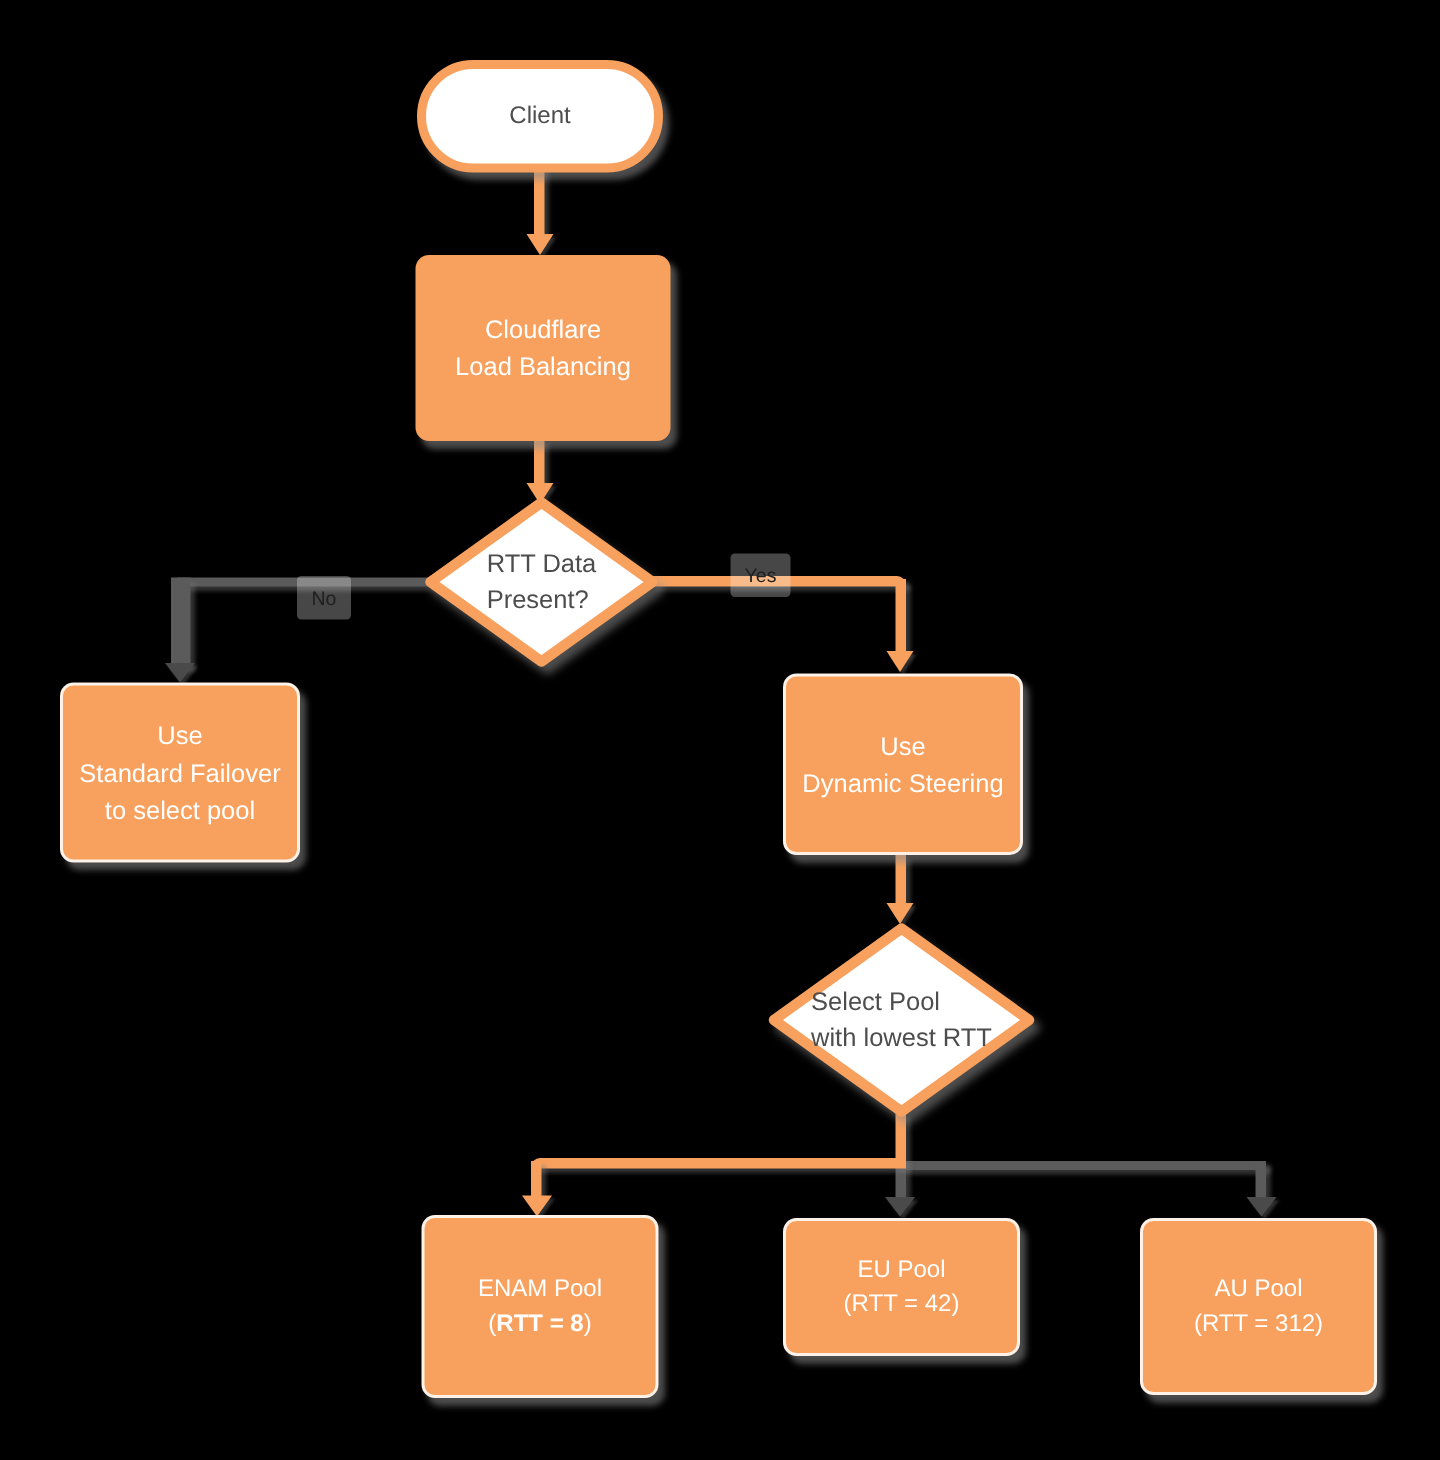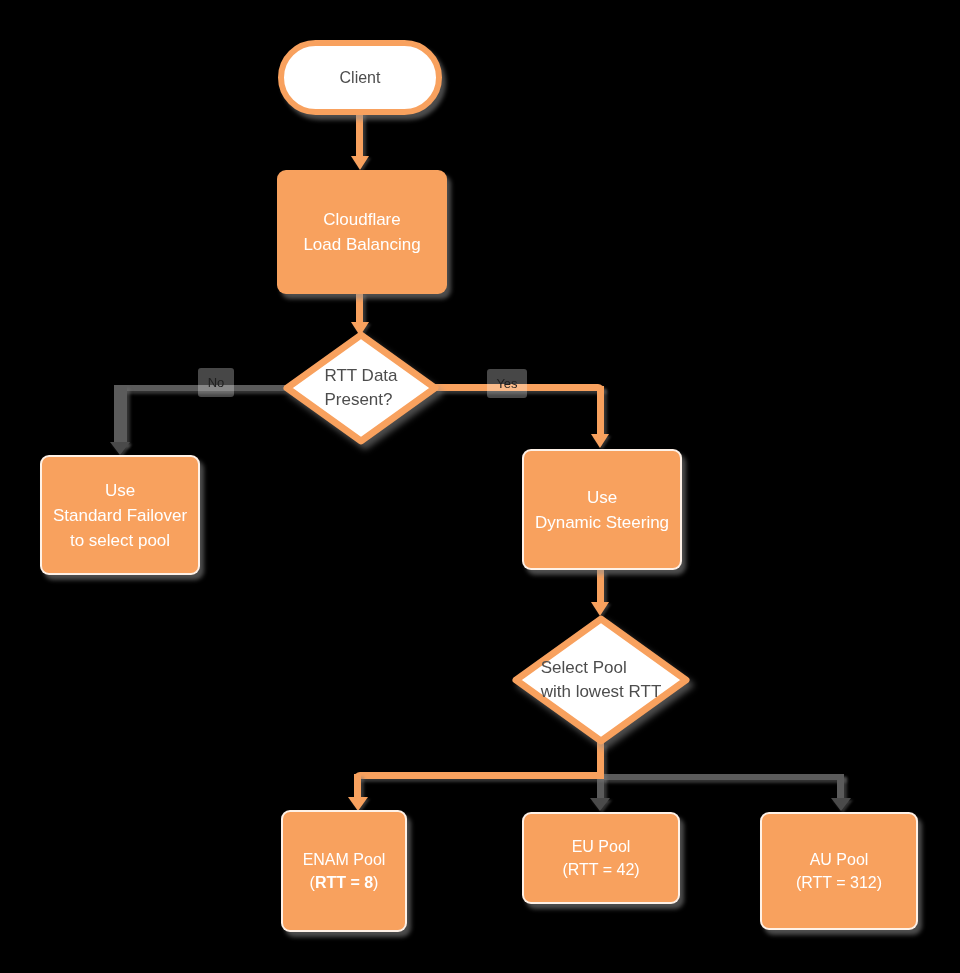"No" div.edge-label { top: 368px -> 384px }
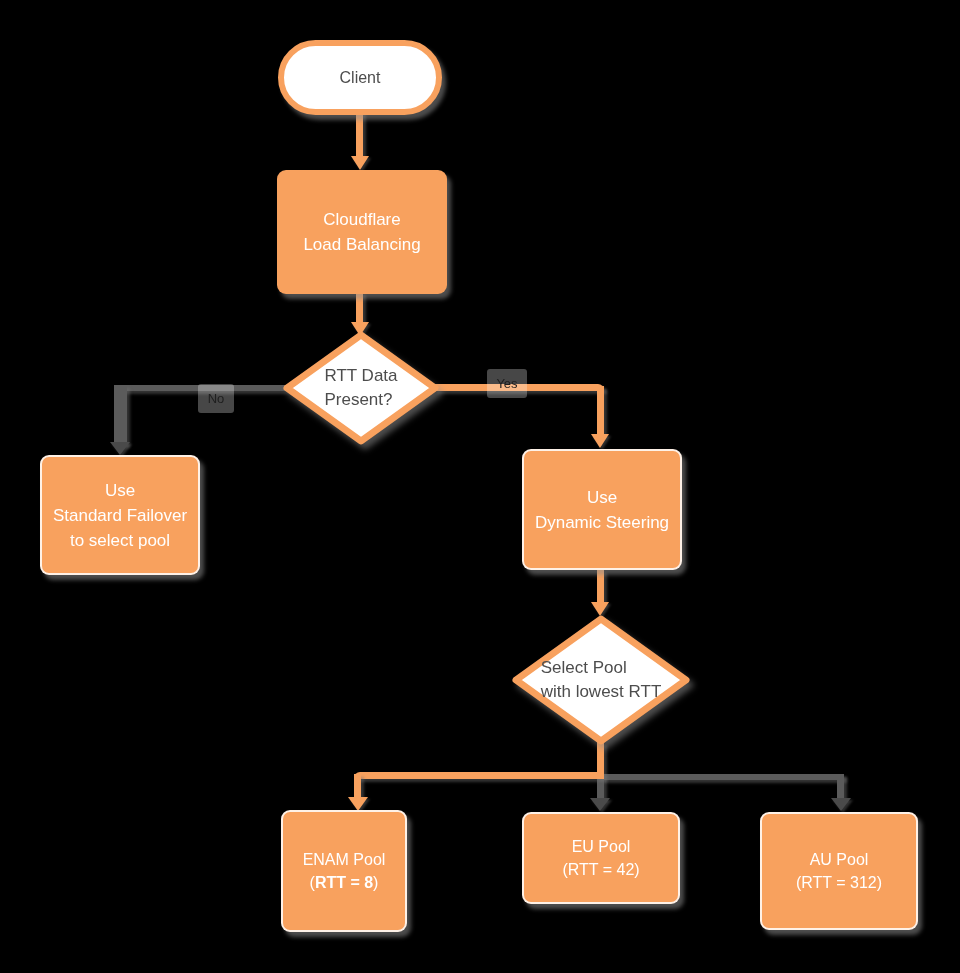"ENAM Pool" div.node { width: 126px -> 158px }
